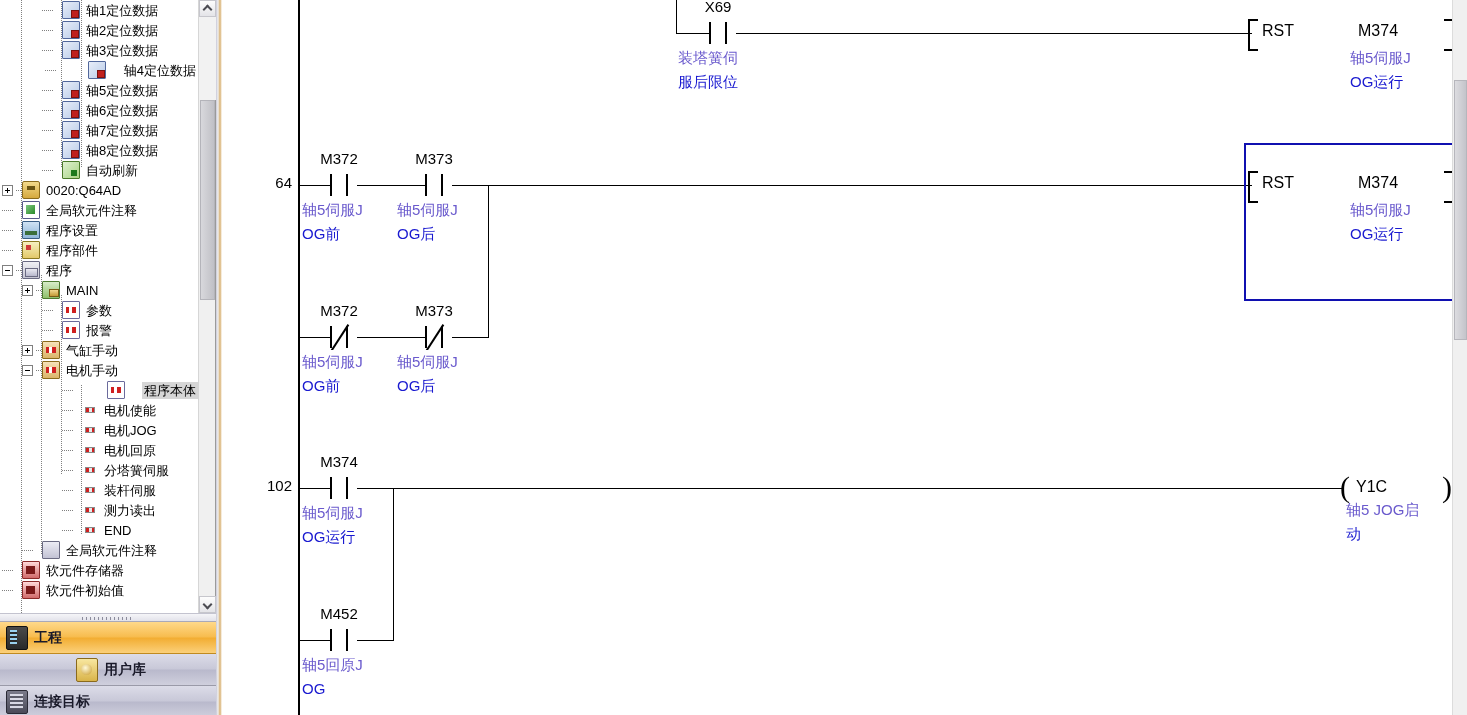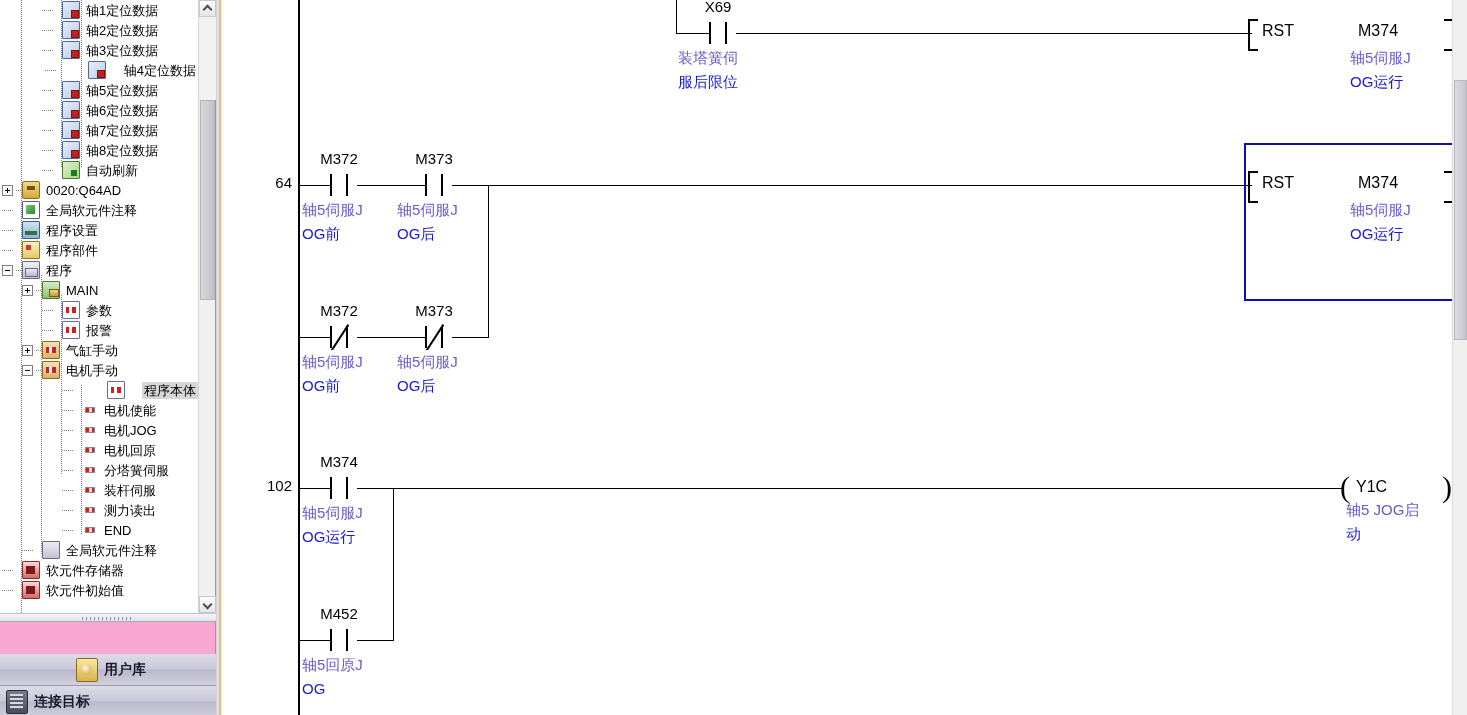"工程" div.navbtn { html: none -> <div> <span></span> <span>工程</span> </div> }
